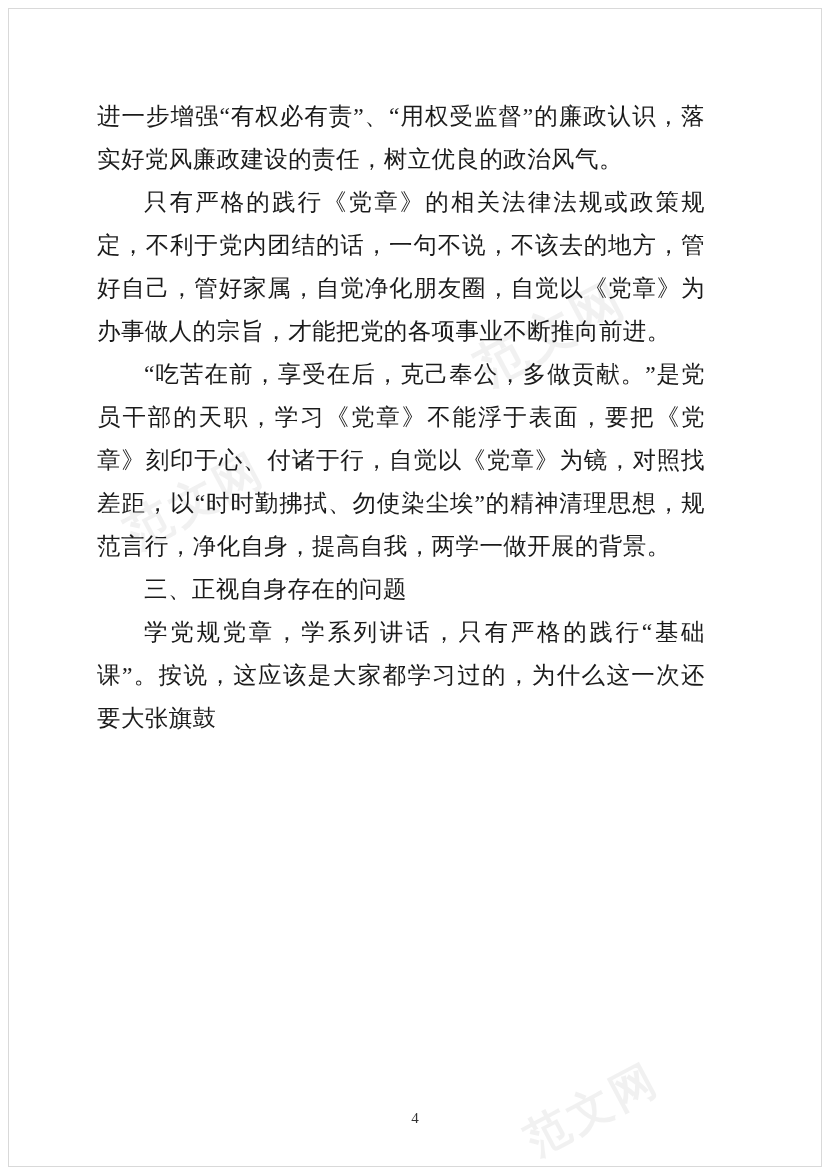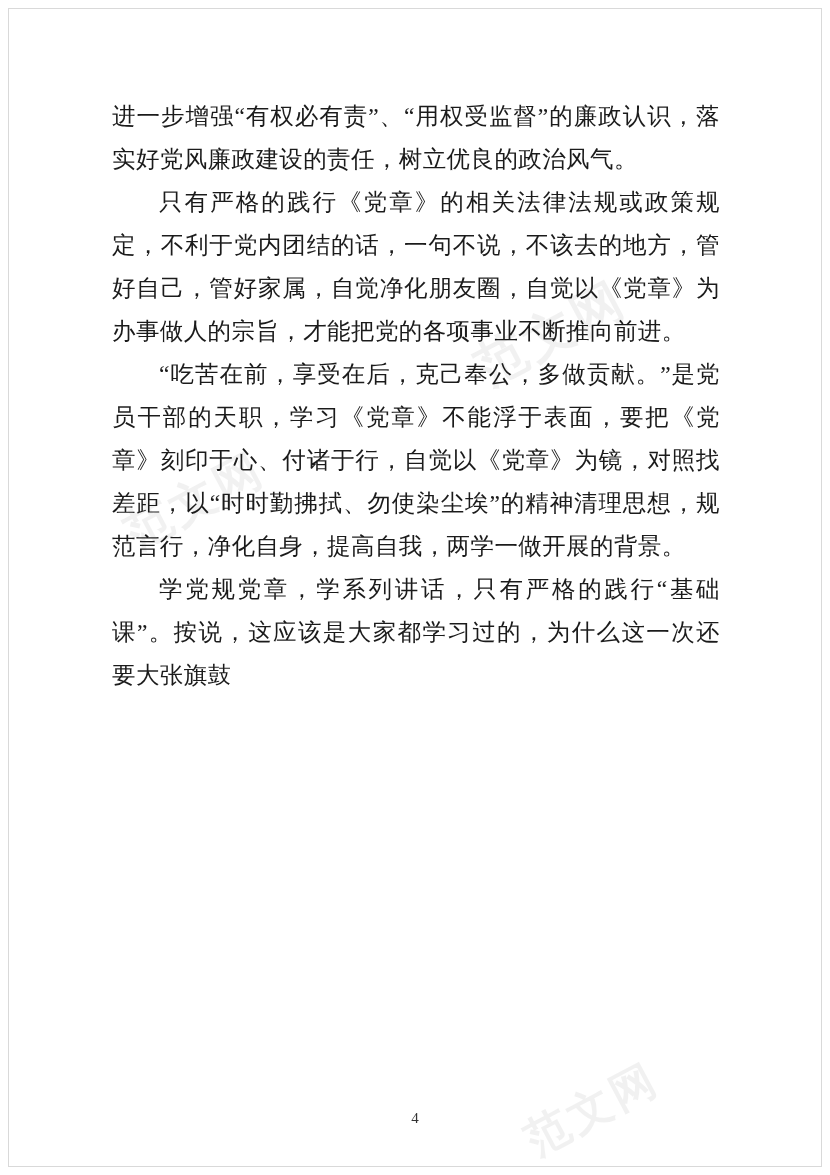"进一步增强“有权必有责”、“用权受监督”的廉政认识，落实好党风廉政建设的责任，树" .content { left: 112px -> 97px }
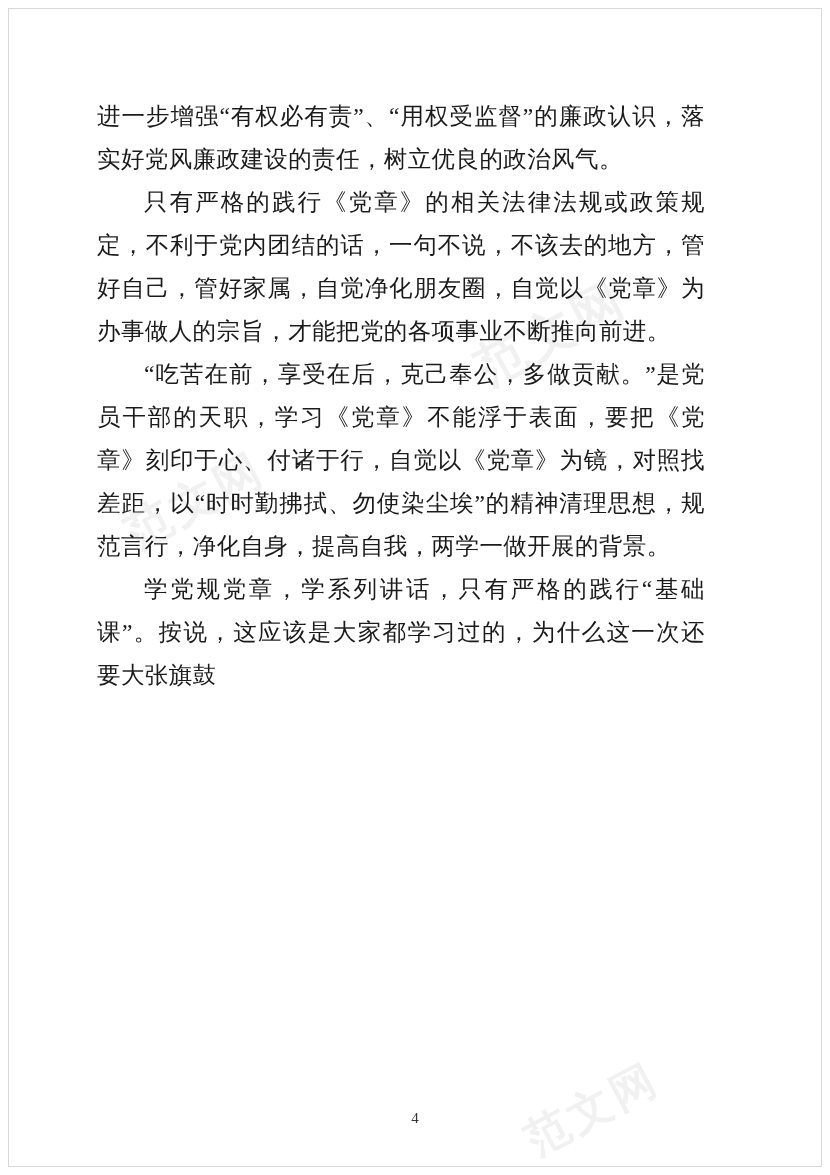"三、正视自身存在的问题" p.para { html: none -> <p>三、正视自身存在的问题</p> }
